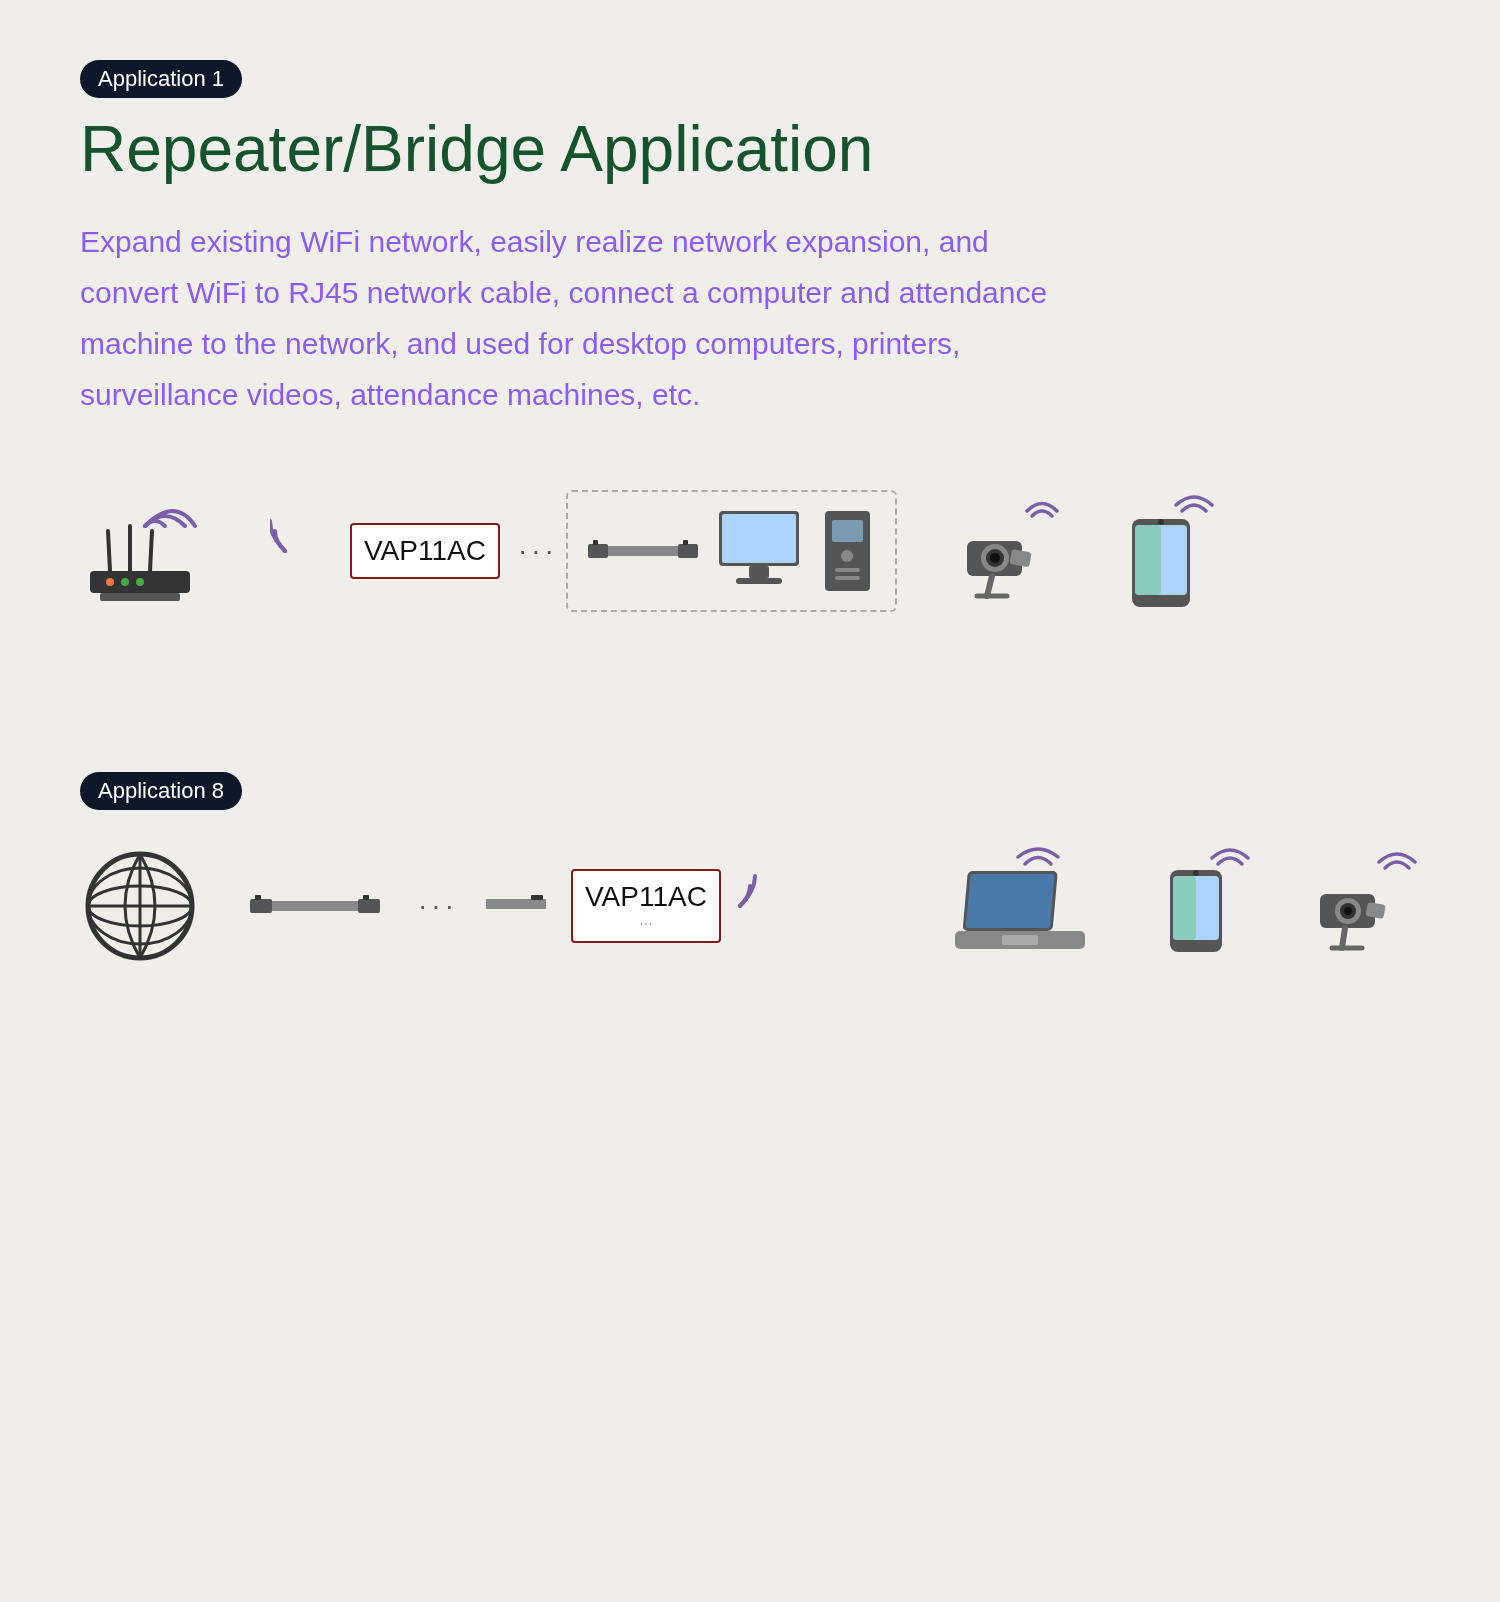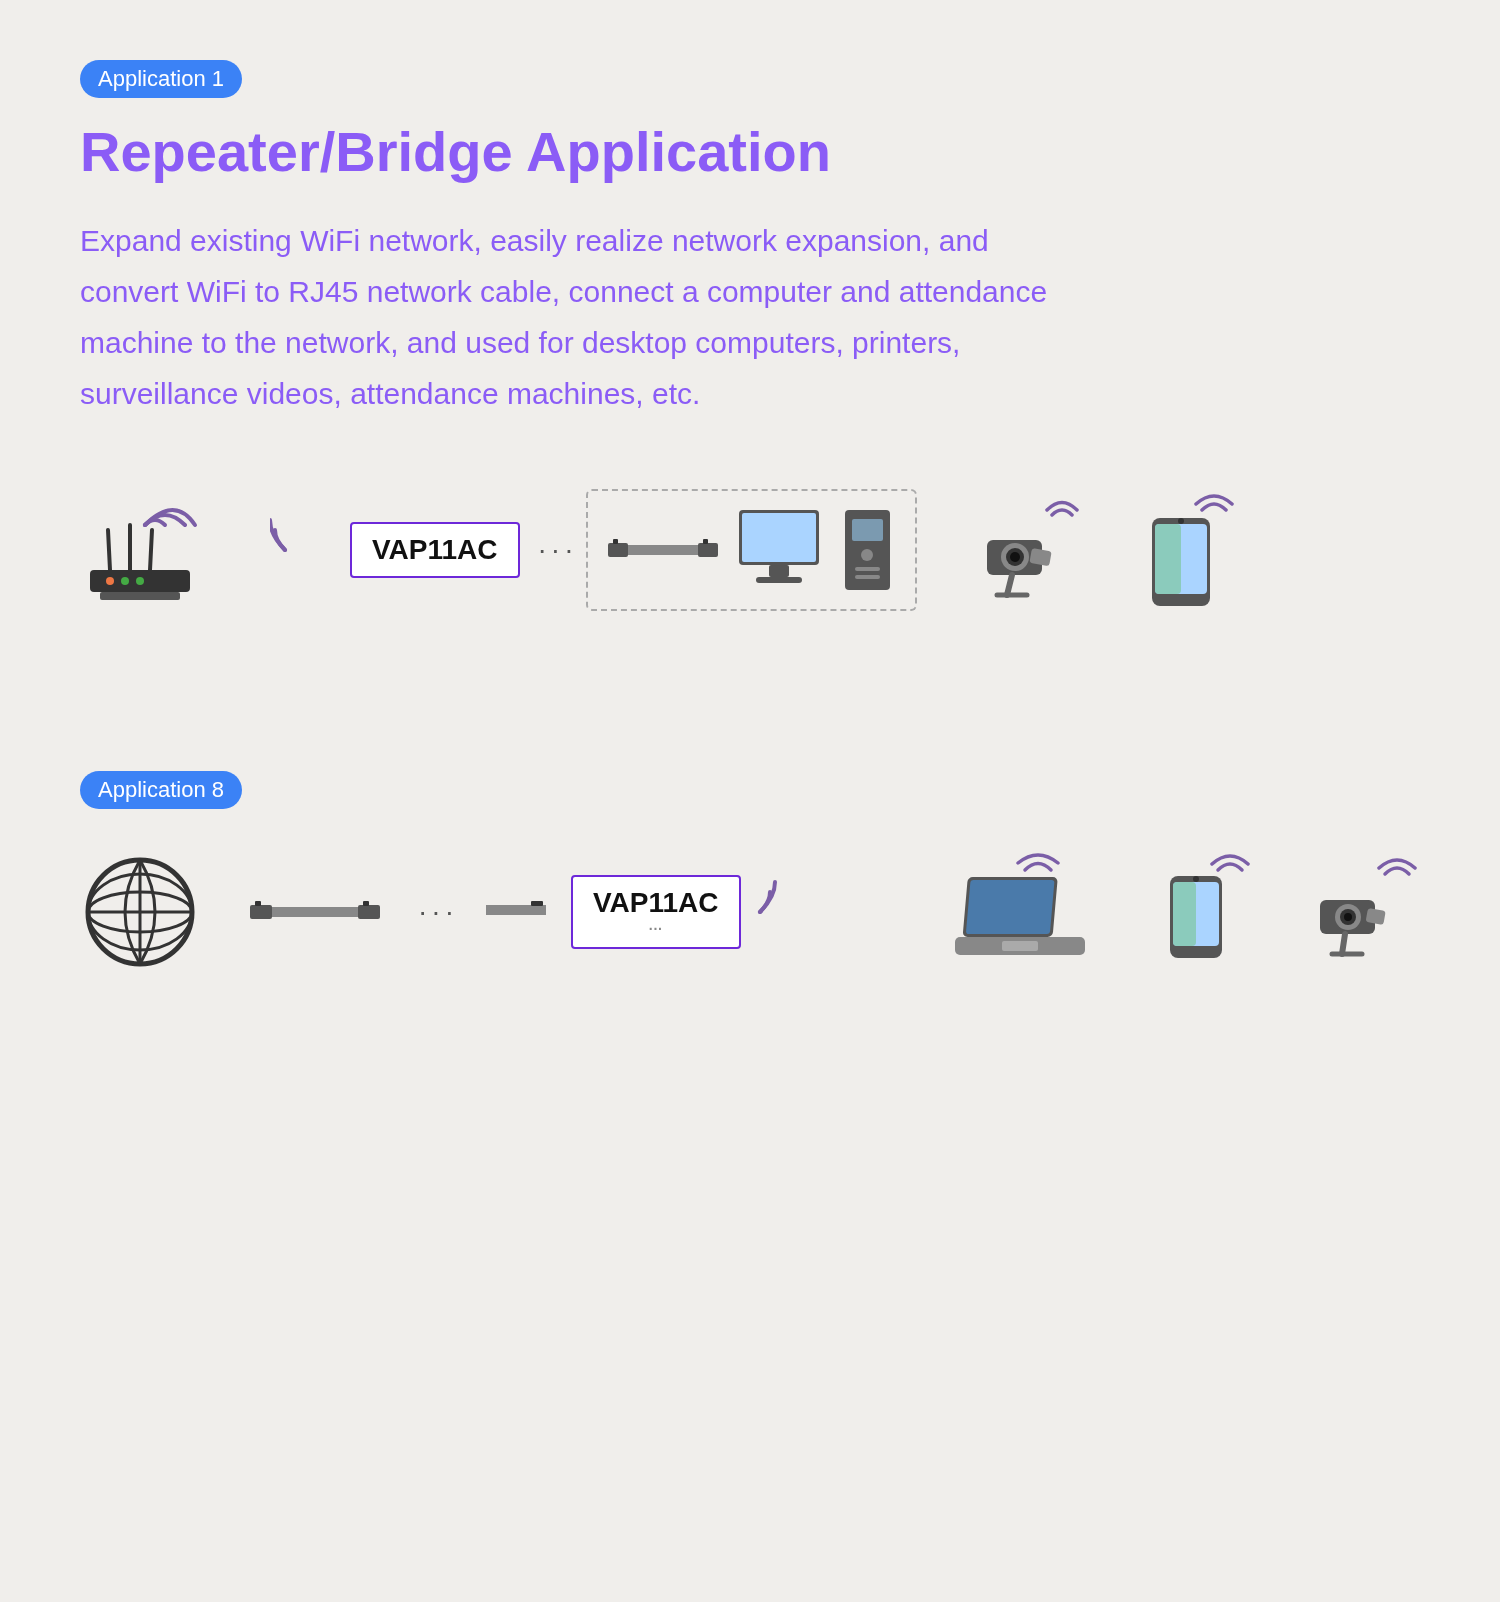"Application 1" .app-badge { background: #3b82f6 -> #0f172a; margin-bottom: 23px -> 16px }
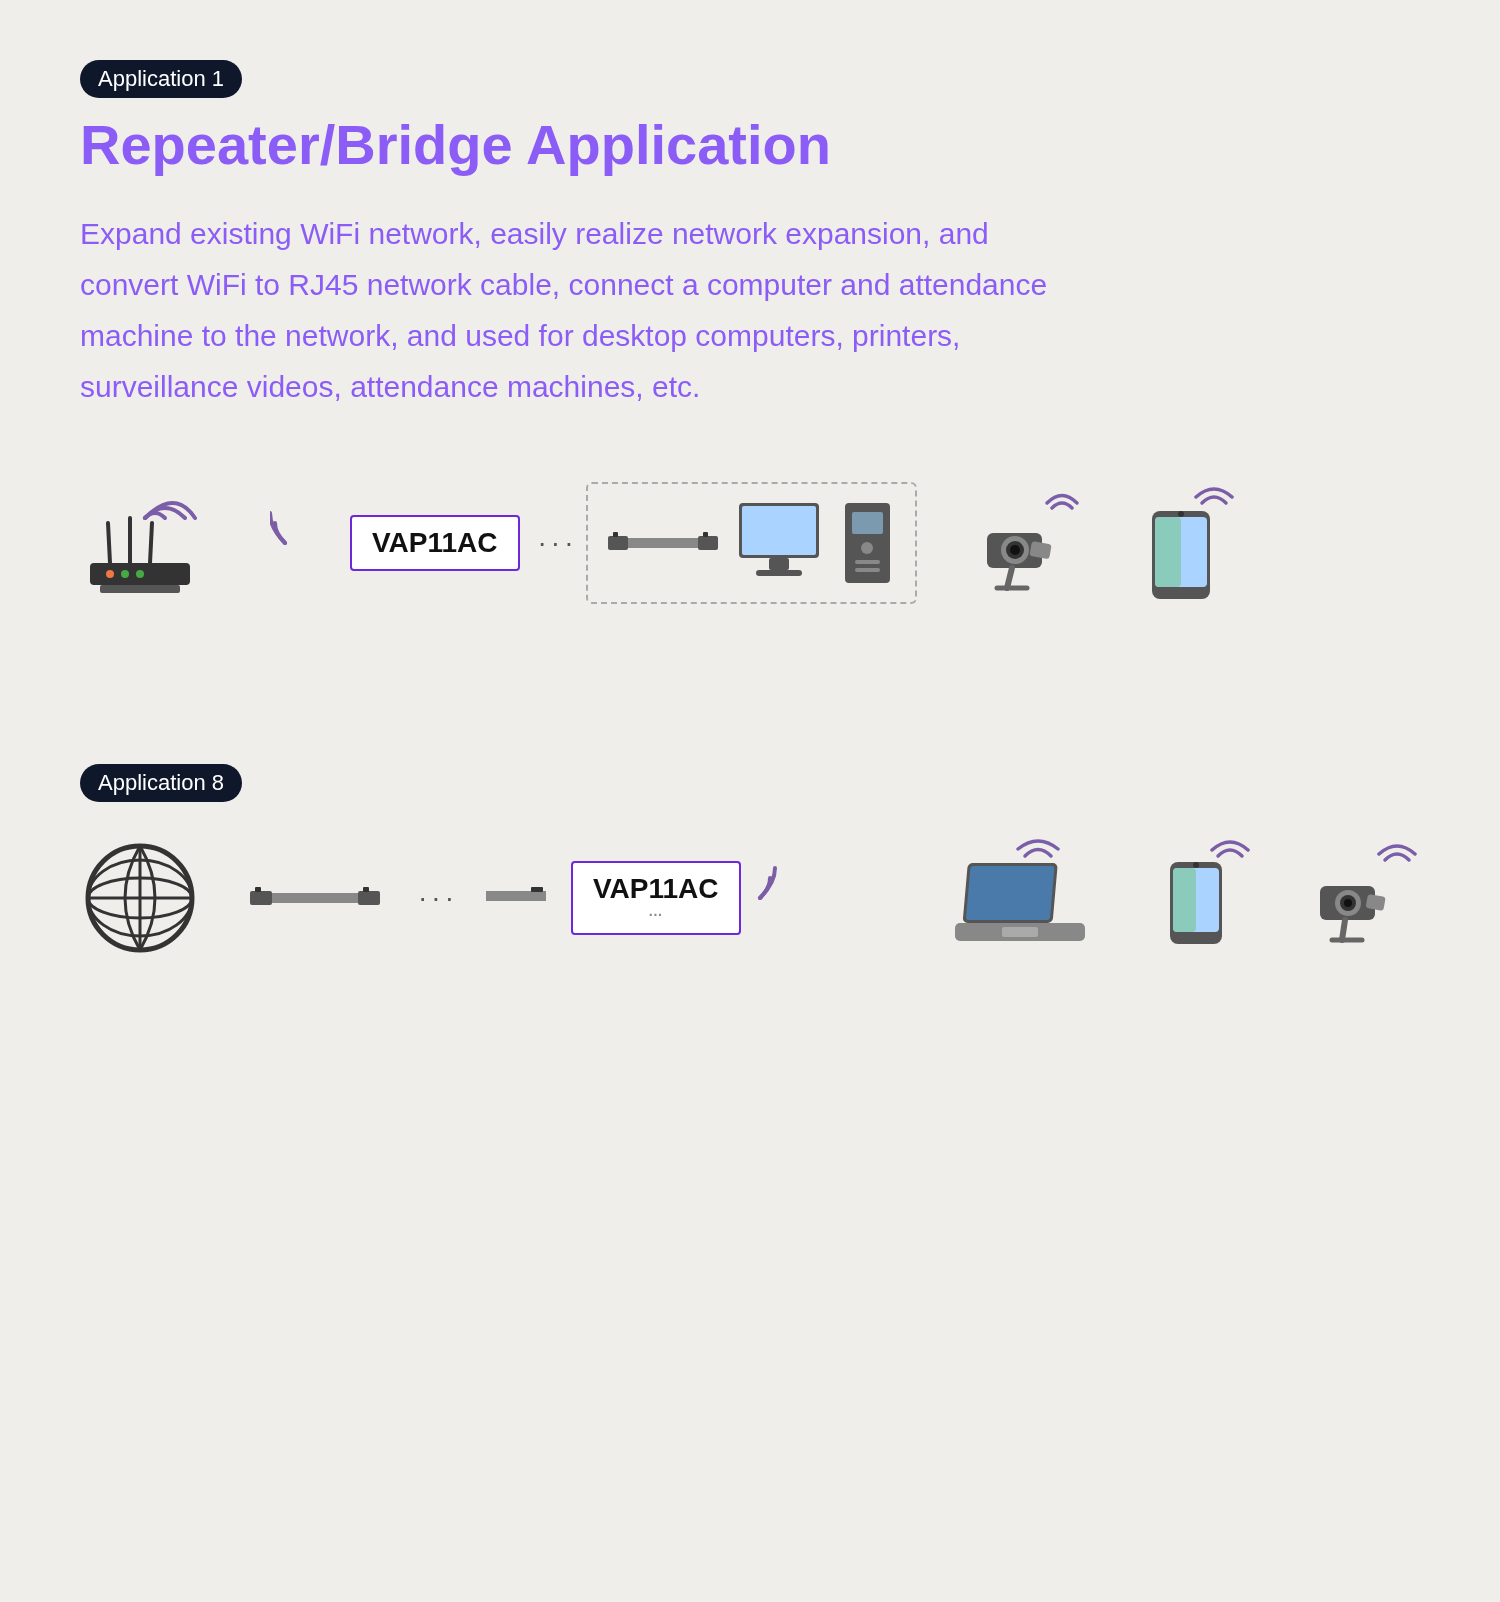"Repeater/Bridge Application" .app-title { color: #8b5cf6 -> #14532d; font-size: 56px -> 64px; font-weight: 700 -> 400 }
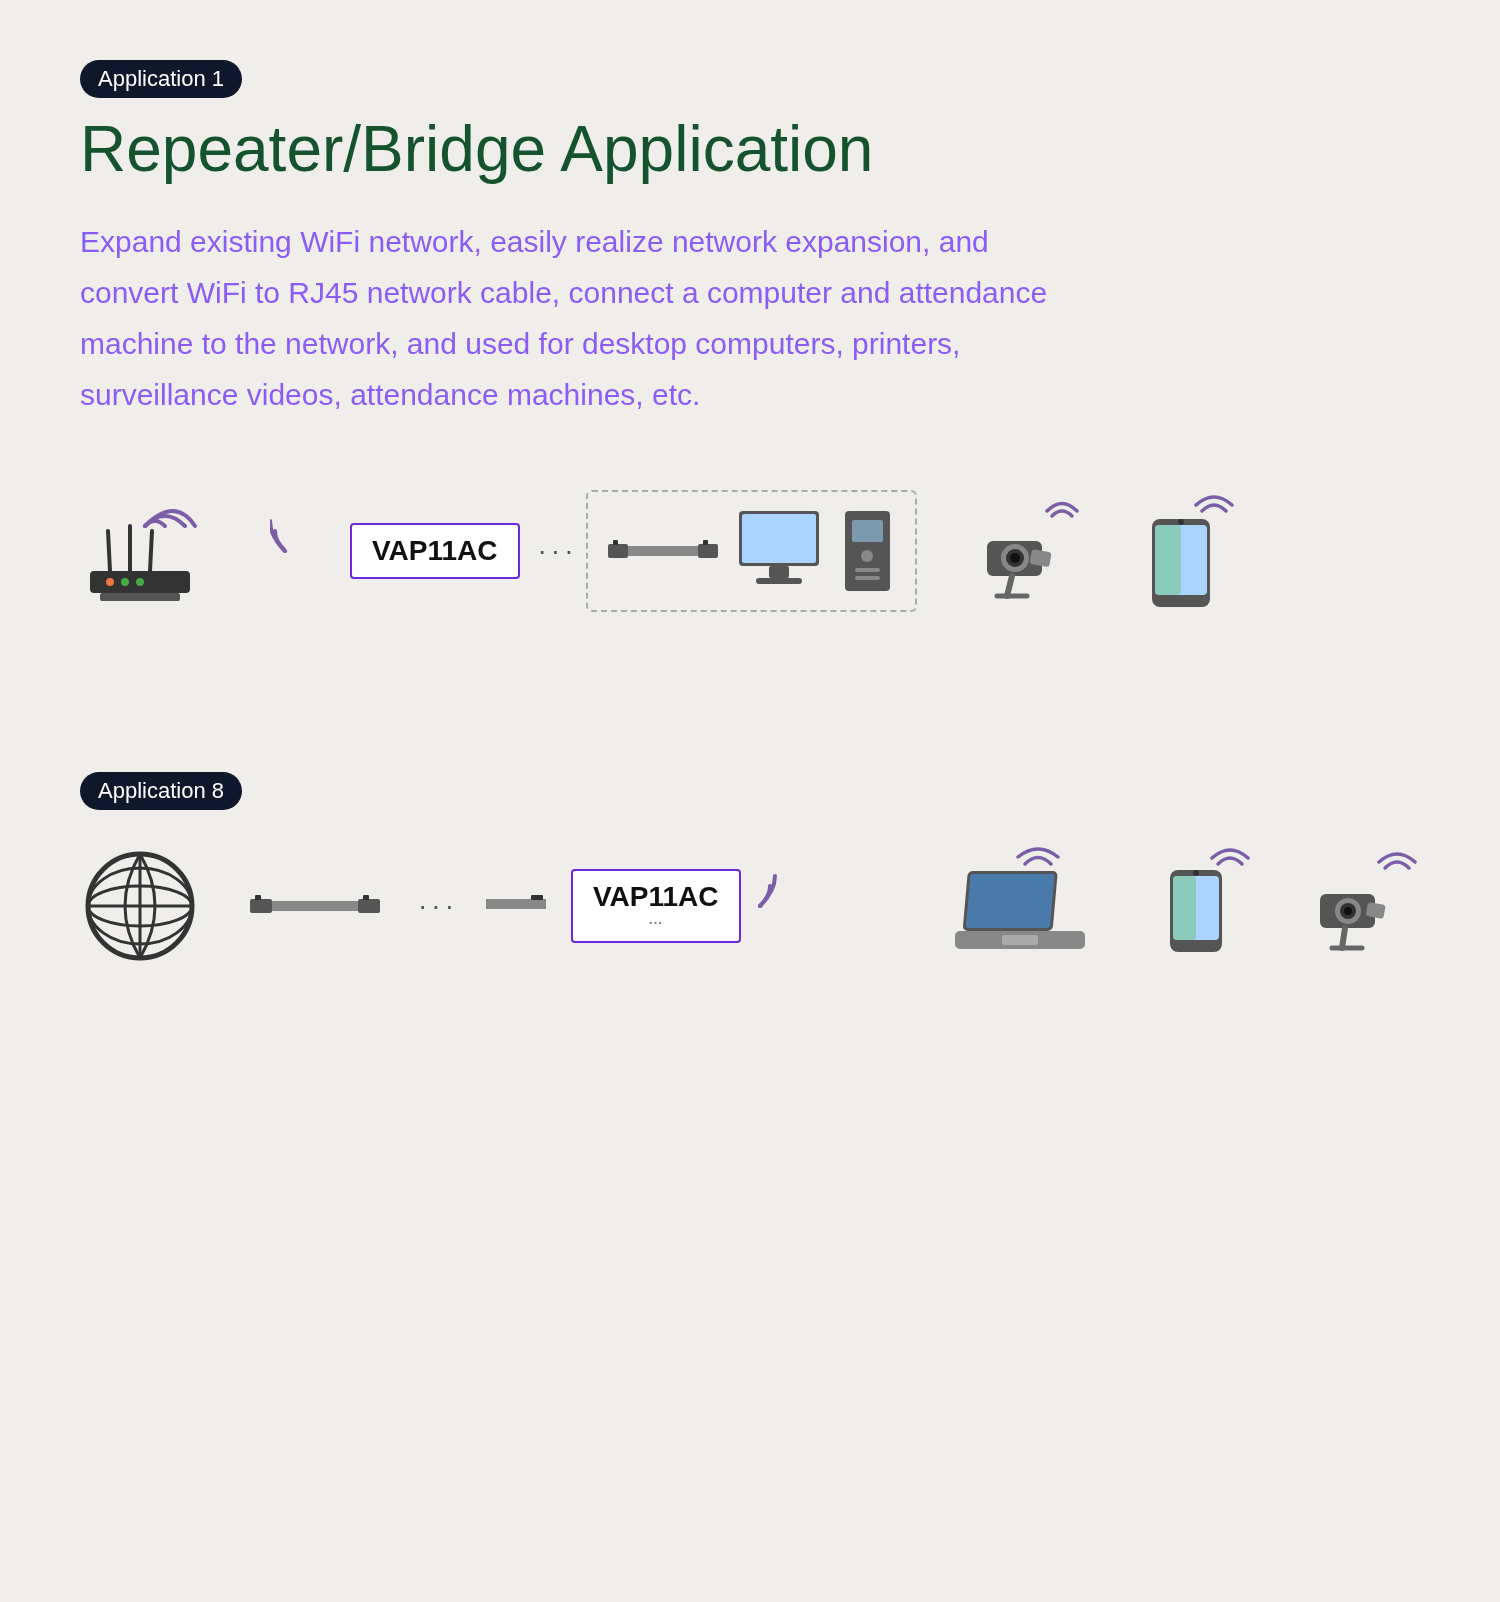"VAP11AC" .vap-box { border: 2px solid #6d28d9 -> 2px solid #7f1d1d; font-weight: 700 -> 400; padding: 10px 20px -> 10px 12px }
